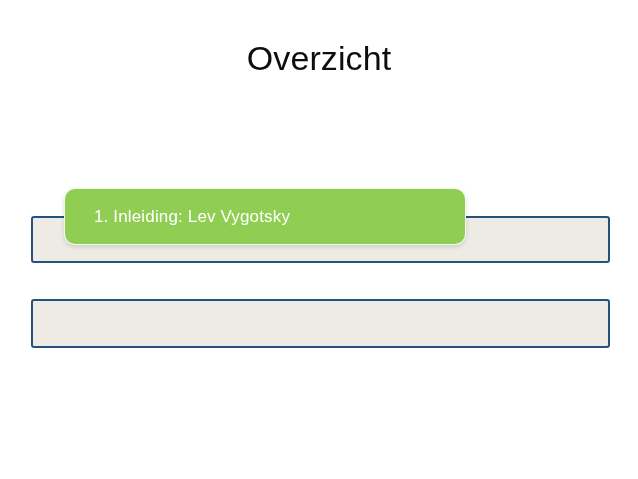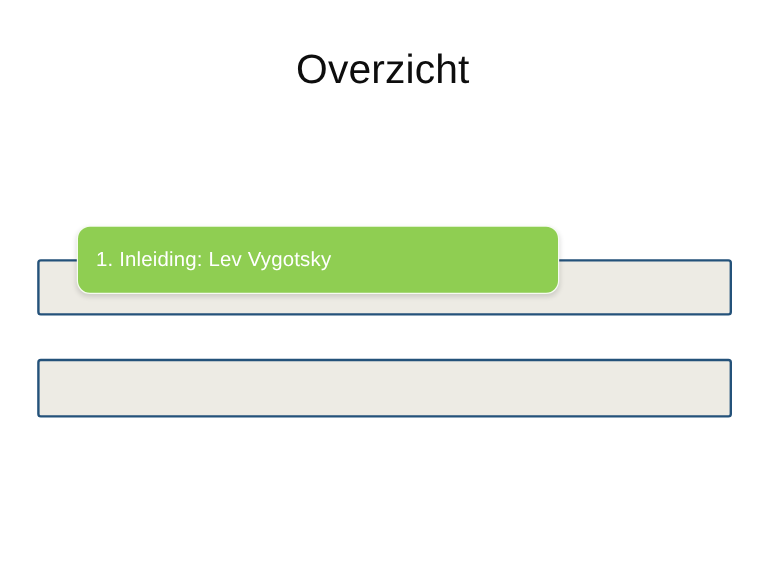"1. Inleiding: Lev Vygotsky" .chip-label { padding-left: 15px -> 29px }
